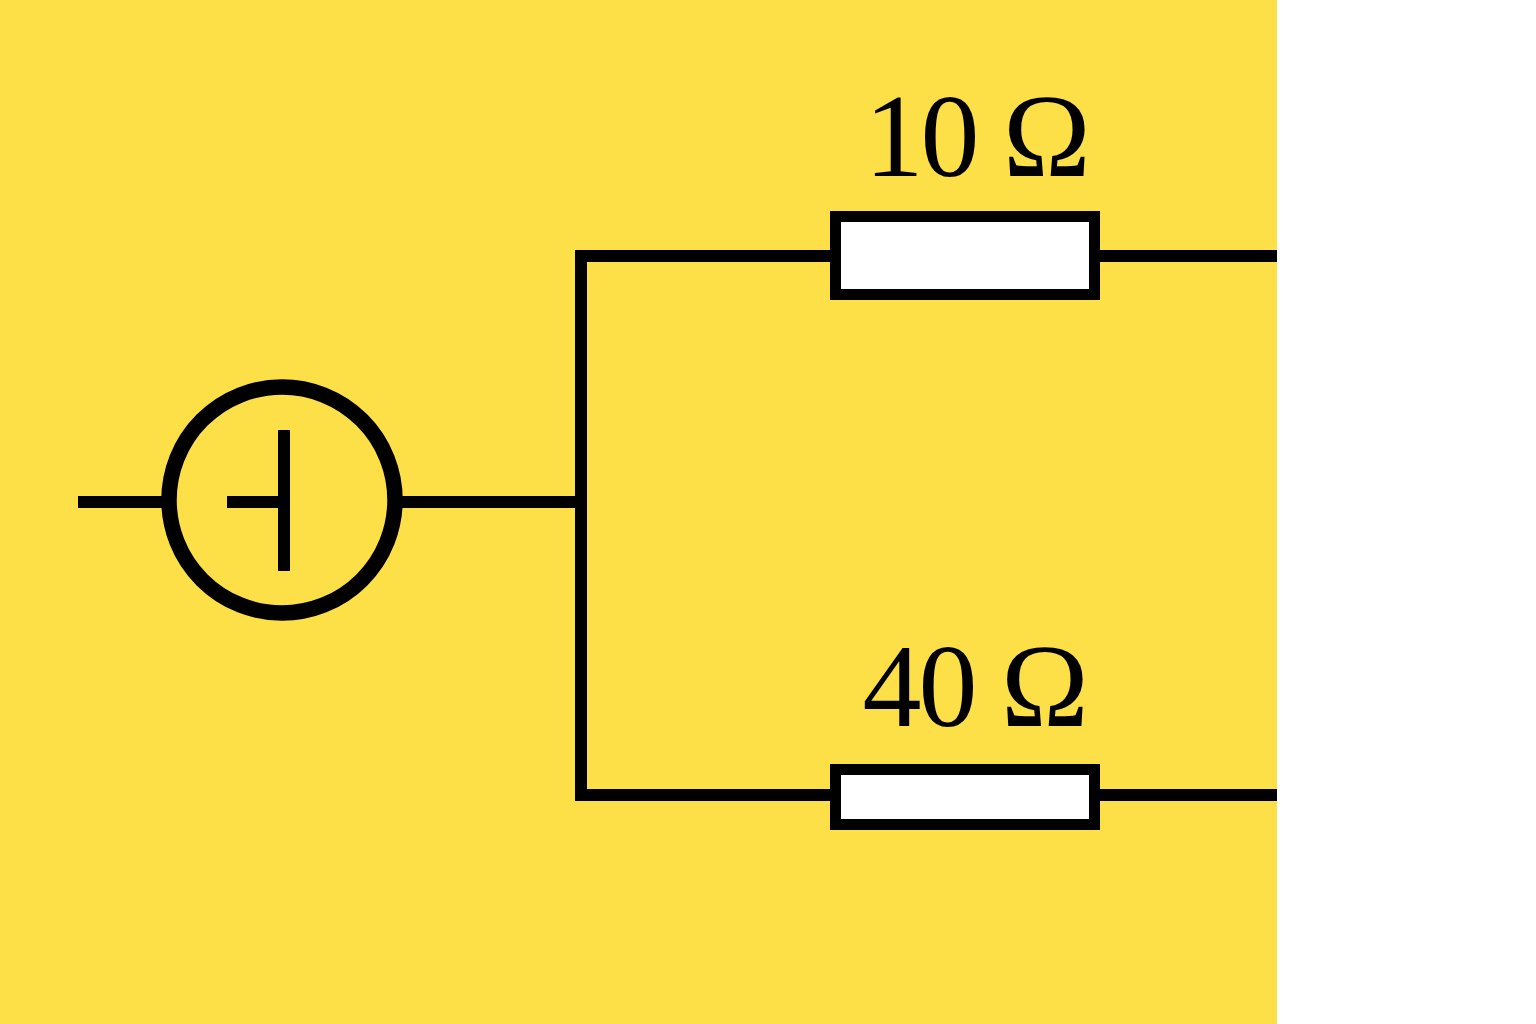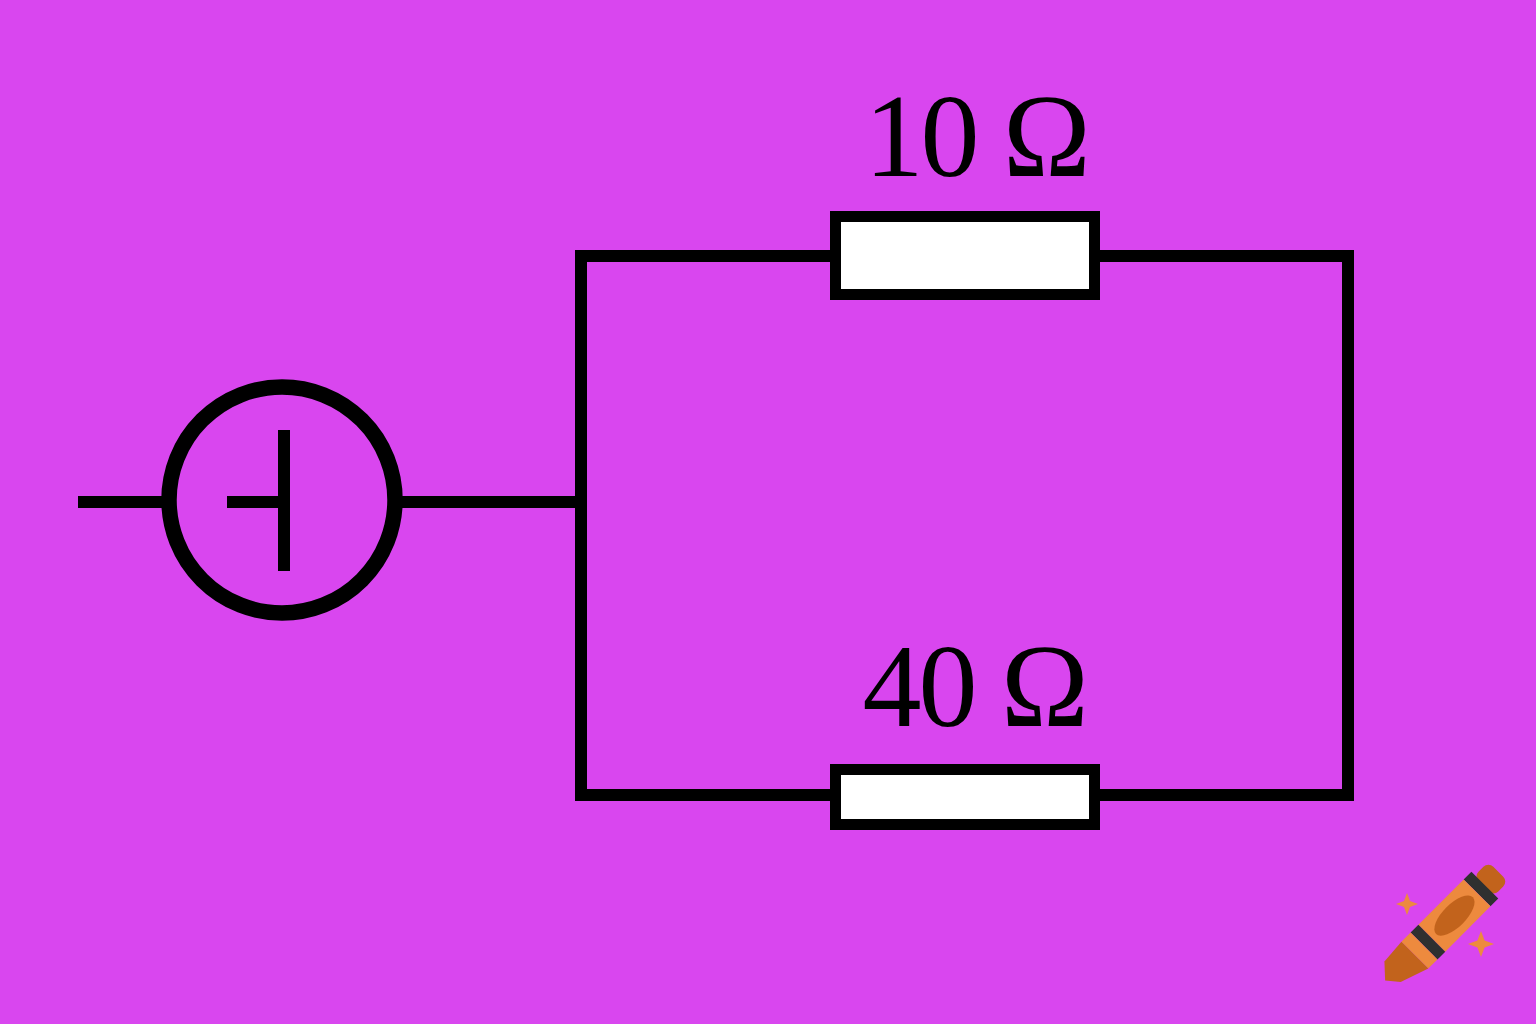"10 Ω" .canvas { background: #d946ef -> #fde047; width: 1536px -> 1277px }
